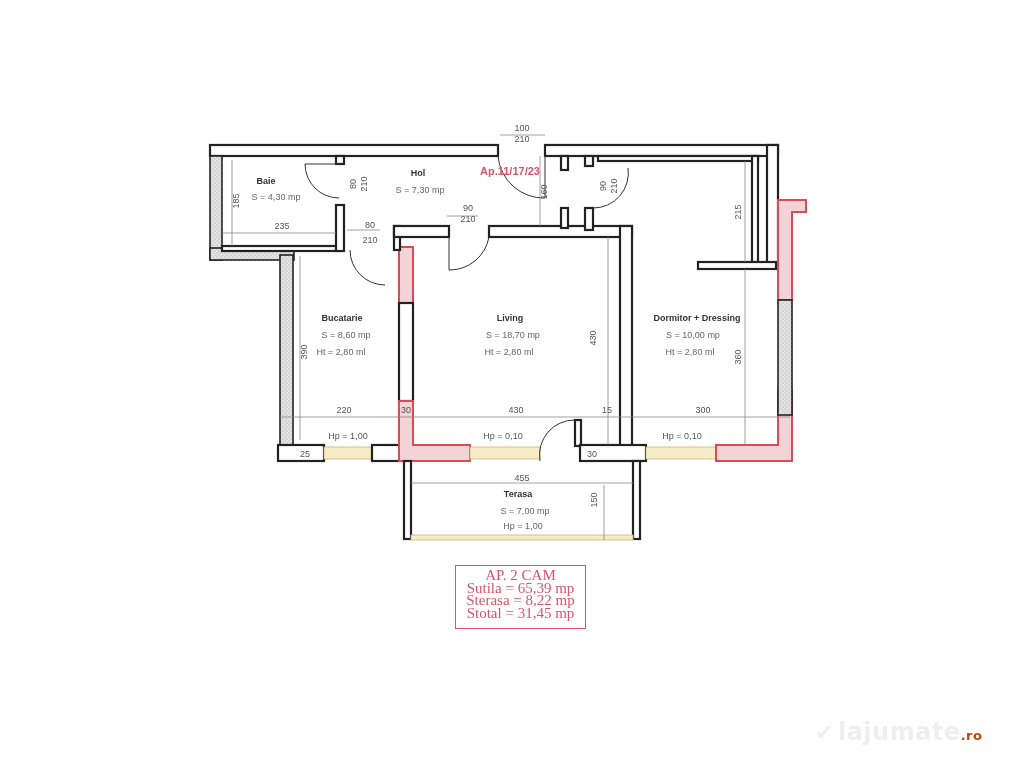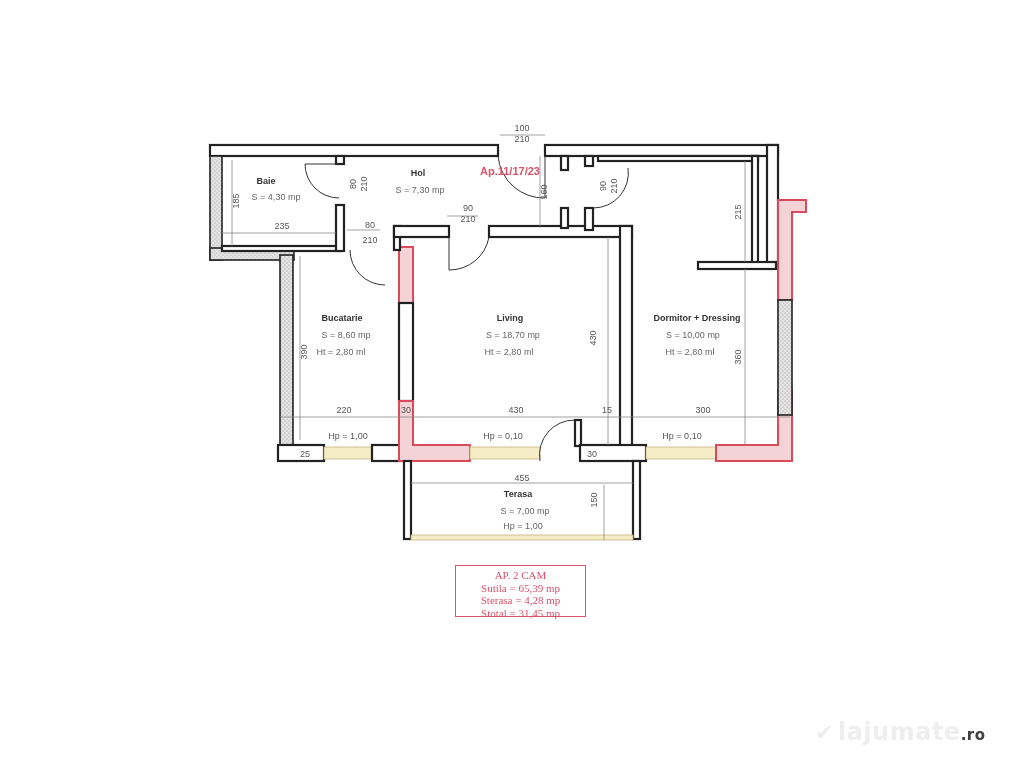"AP. 2 CAM" #summary-box { font-size: 11px -> 15px; height: 52px -> 64px }
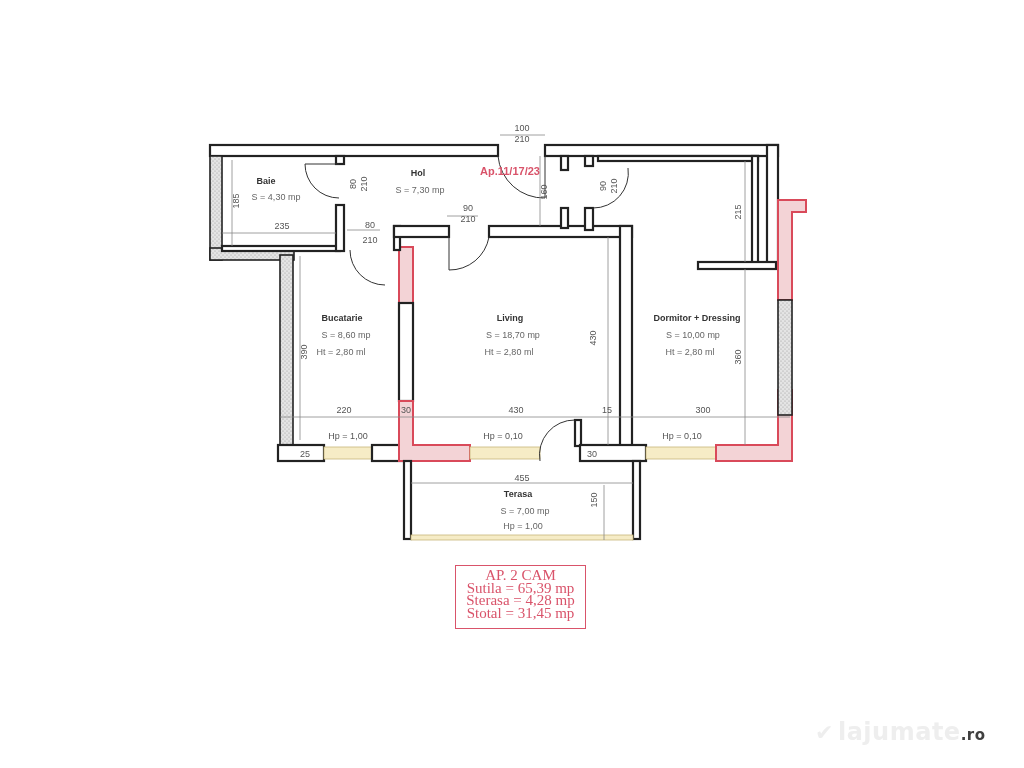"Sterasa = 4,28 mp" div { text: 4,28 -> 8,22 }
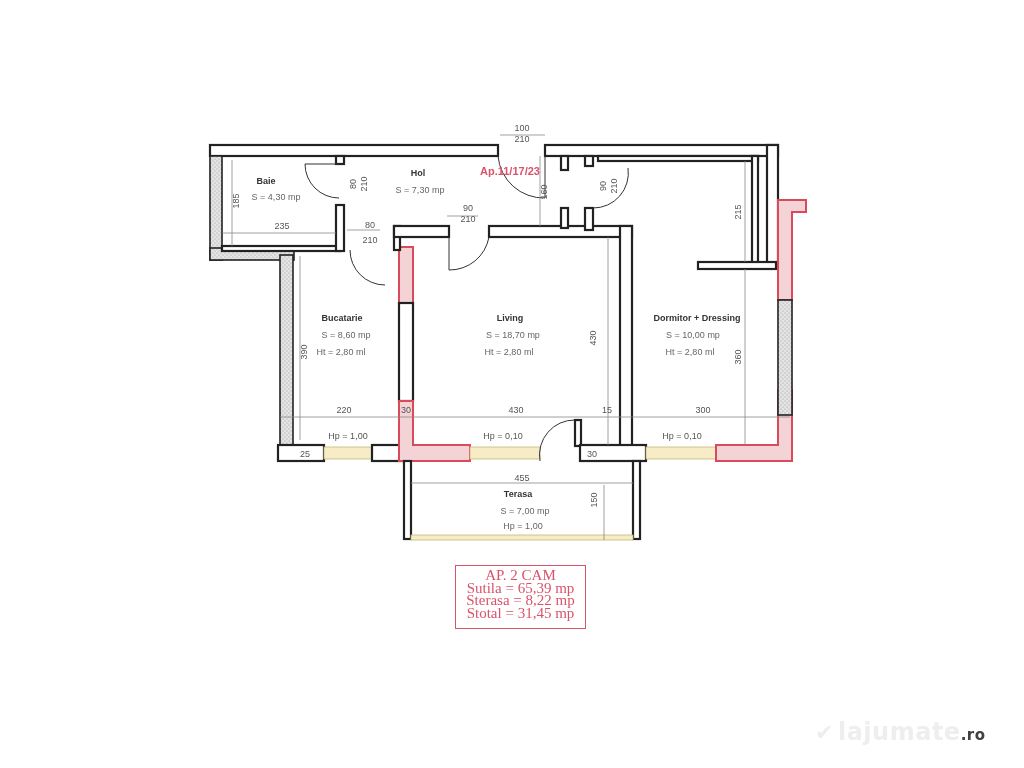".ro" #watermark .tld { color: #404040 -> #c2410c; font-size: 15px -> 13px }
